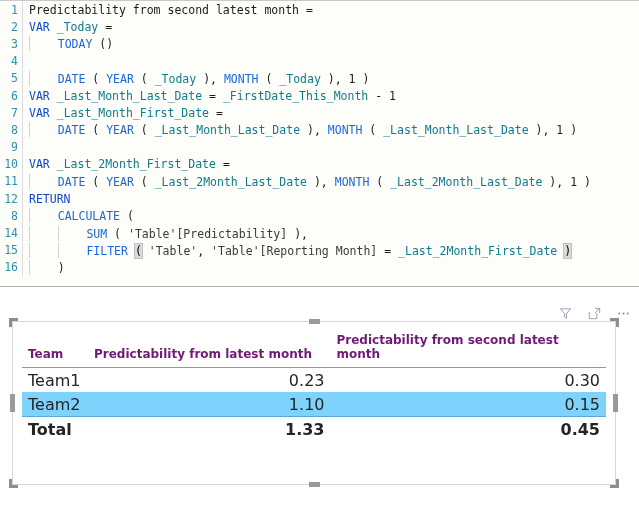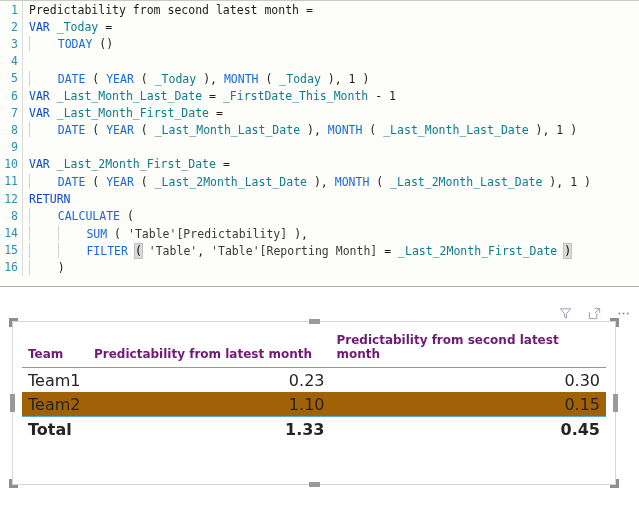"Team2" tr.alt td { background: #a16207 -> #7dd3fc }
